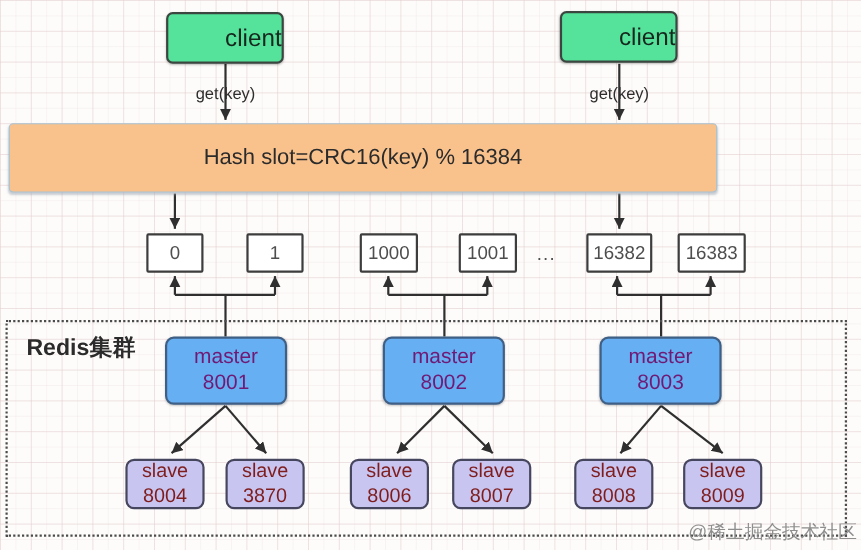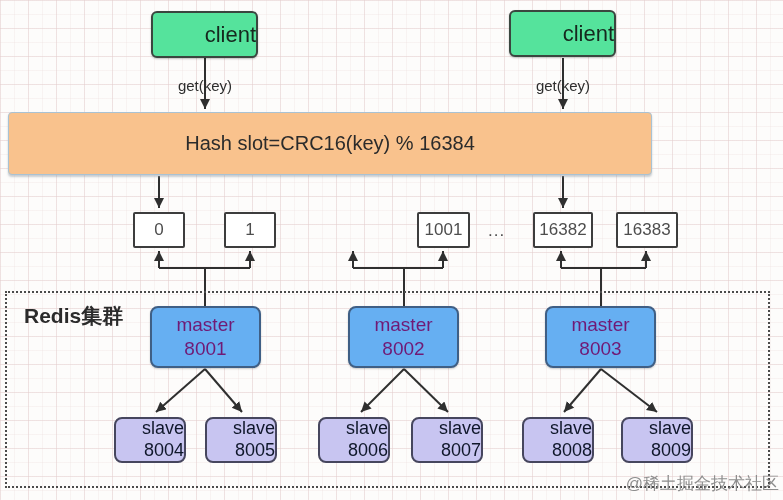"1000" div.abs { html: none -> <div>1000</div> }
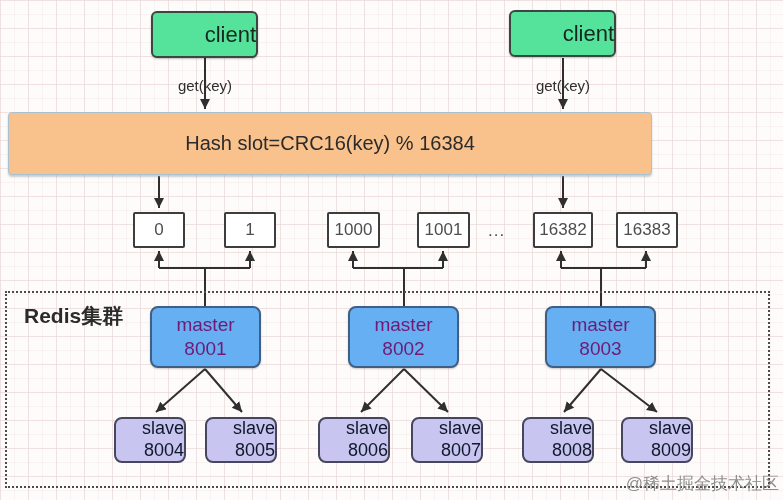"slave" .slave-box { align-items: flex-end -> center; color: #0f172a -> #7f1d1d }
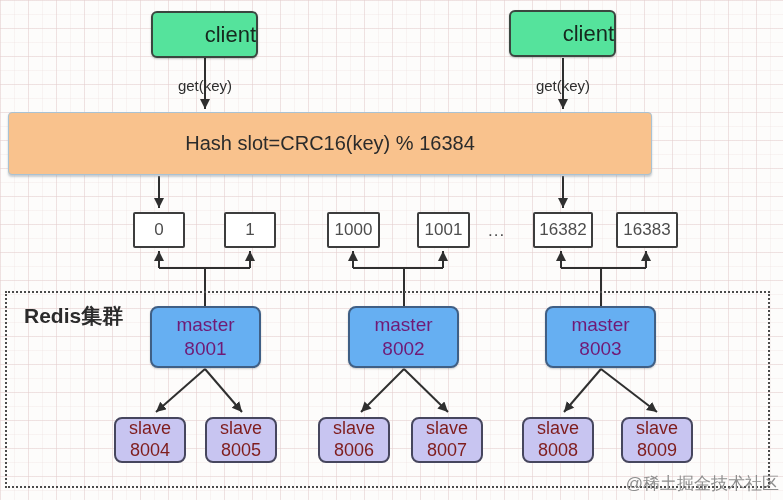"8005" span { text: 8005 -> 3870 }
